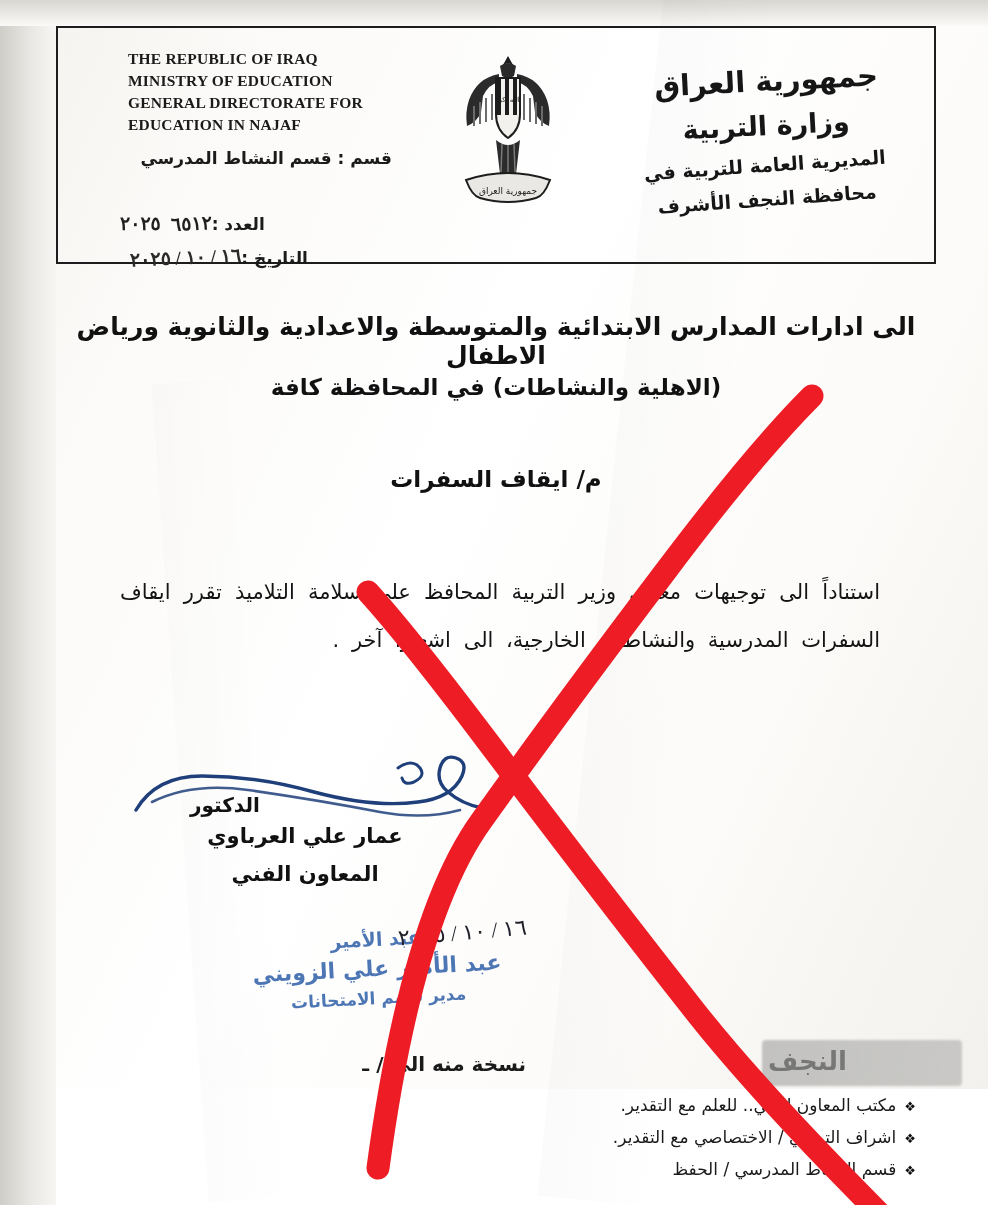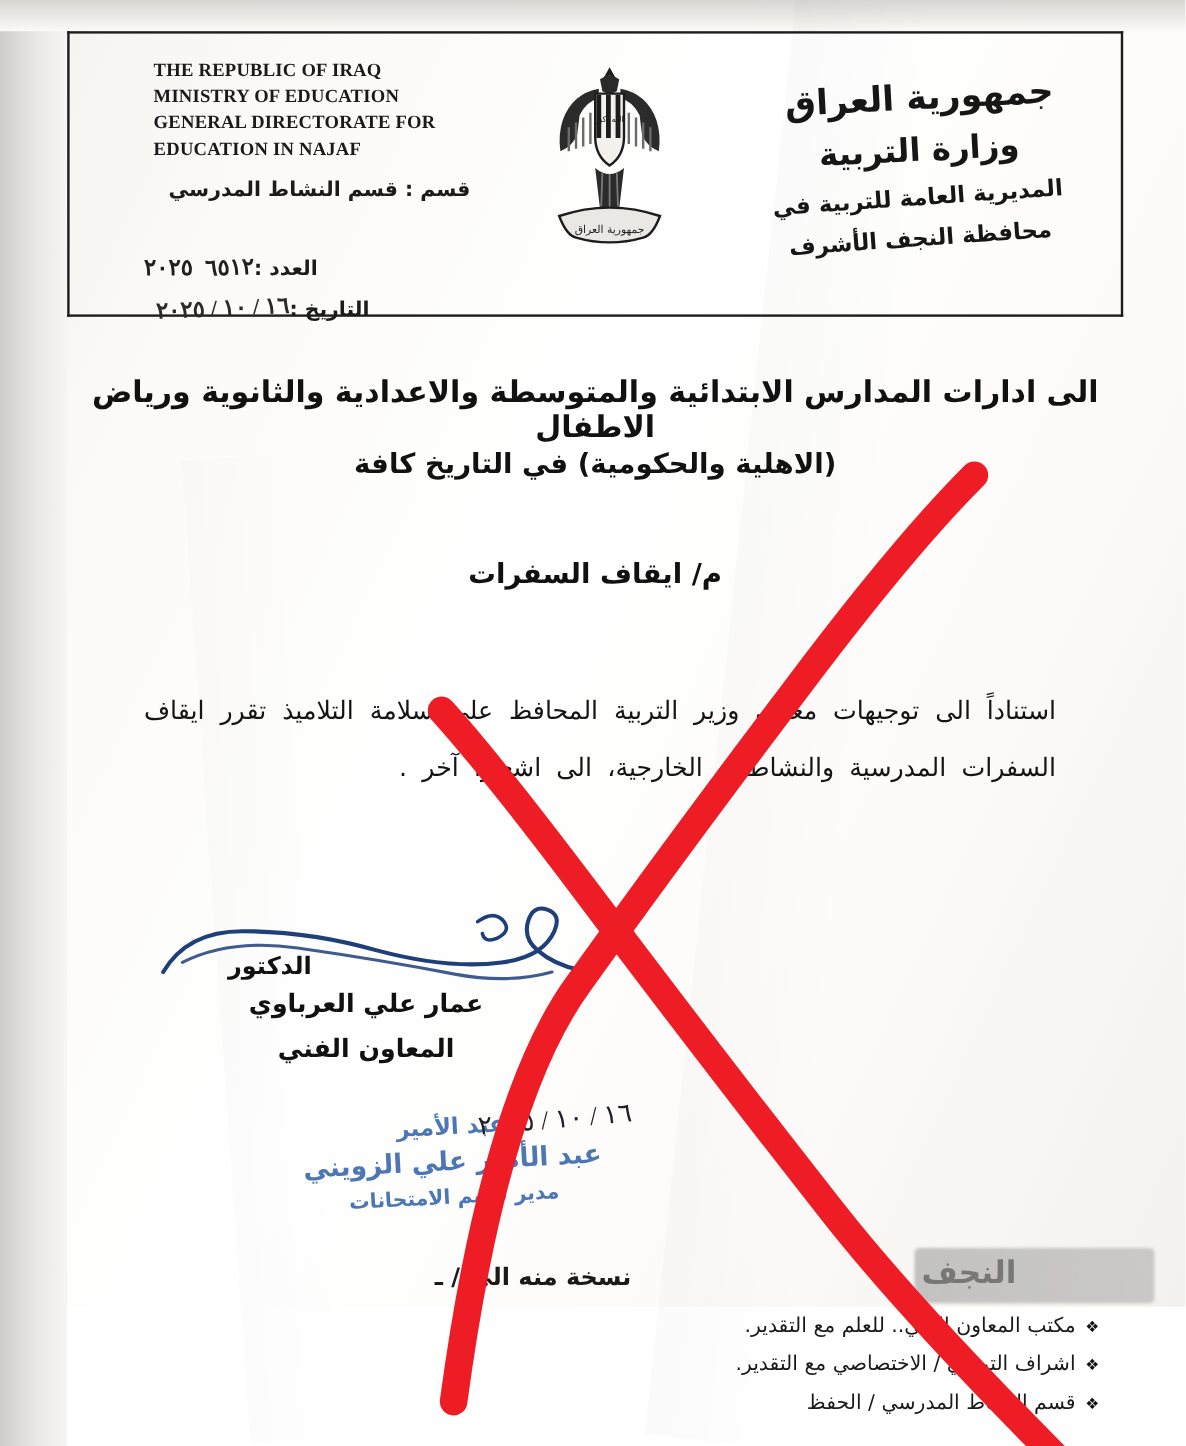"(الاهلية والحكومية) في التاريخ كافة" div { text: والحكومية) في التاريخ -> والنشاطات) في المحافظة }
